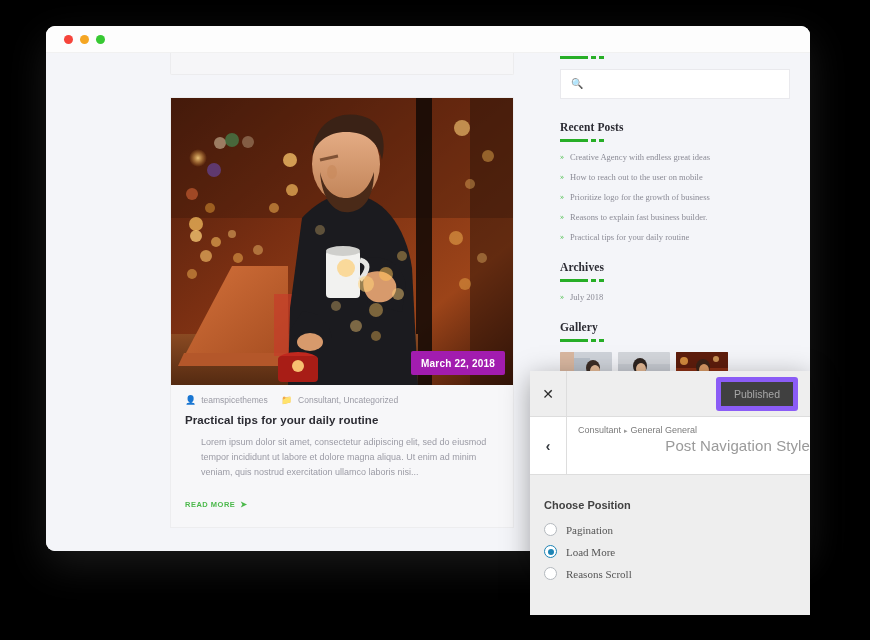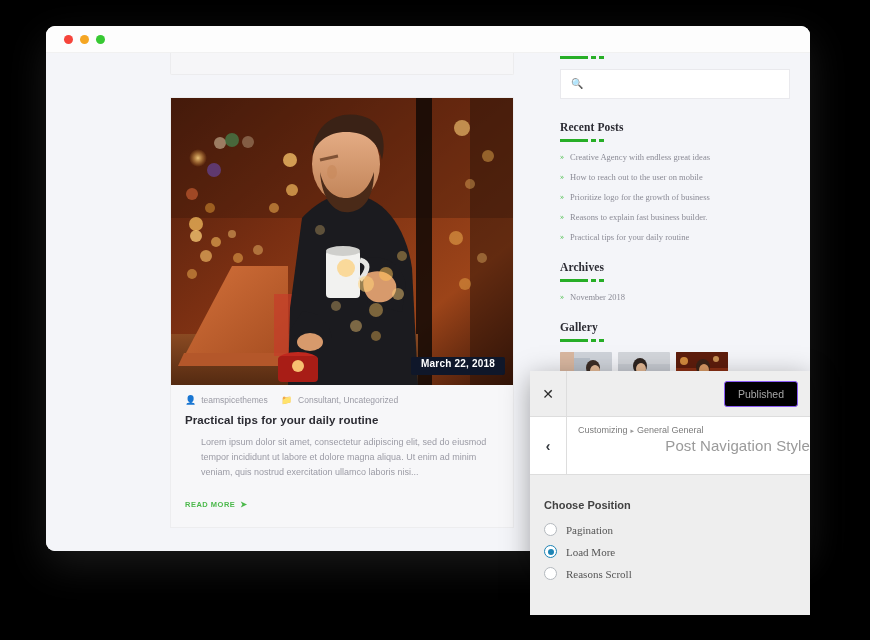"November 2018" span { text: November -> July }
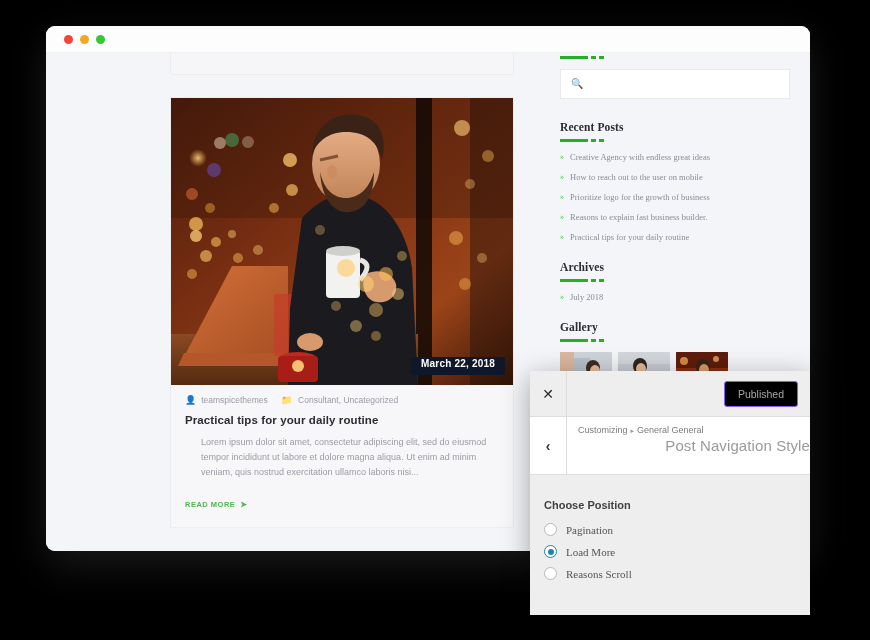"March 22, 2018" #date-badge { background: #0f172a -> #a21caf; padding: 1px 10px 6px -> 7px 10px 6px }
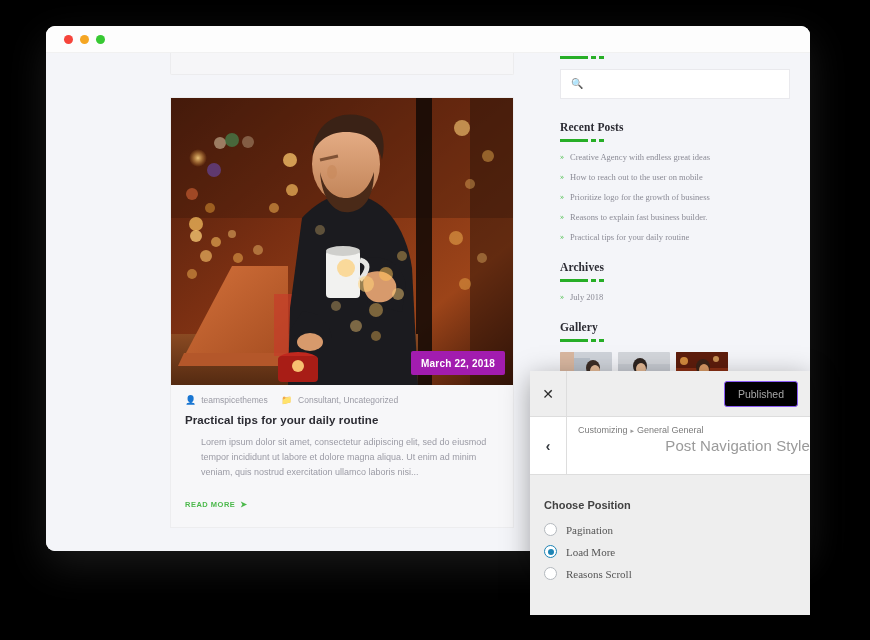"Published" #published-btn { background: #000000 -> #404040; border: 1px solid #8b5cf6 -> 5px solid #8b5cf6 }
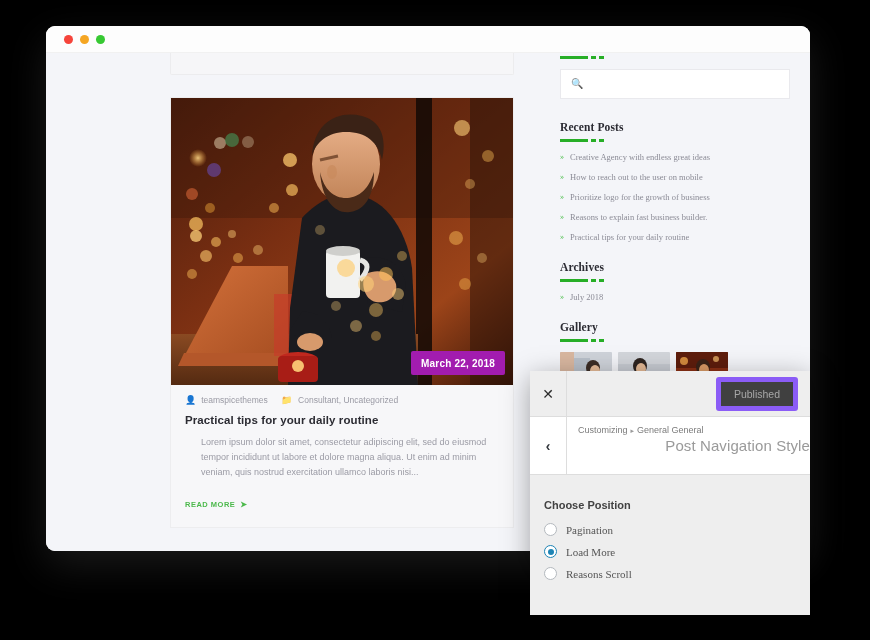"Customizing" span { text: Customizing -> Consultant }
